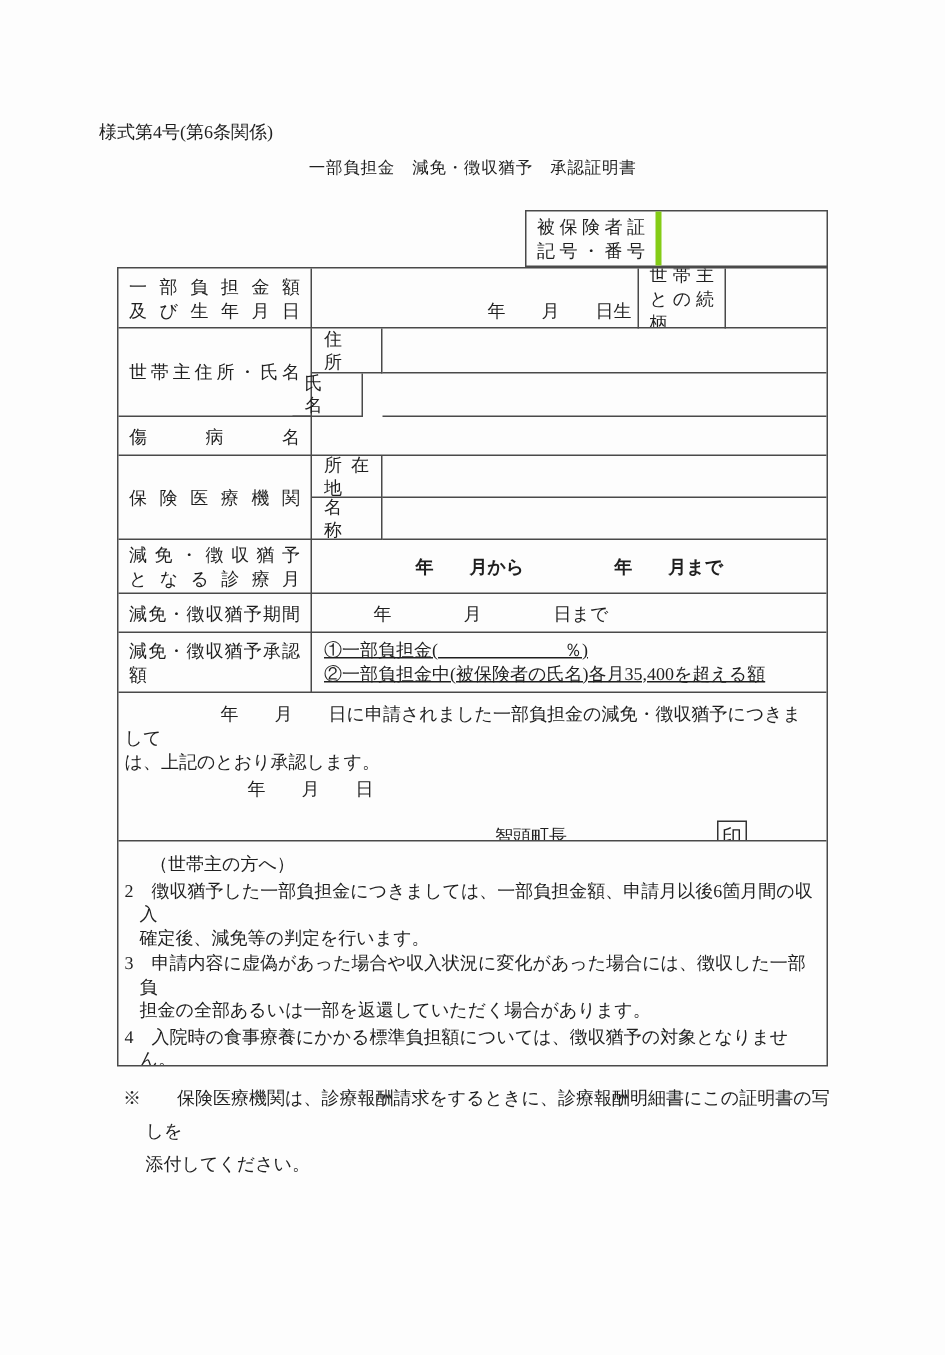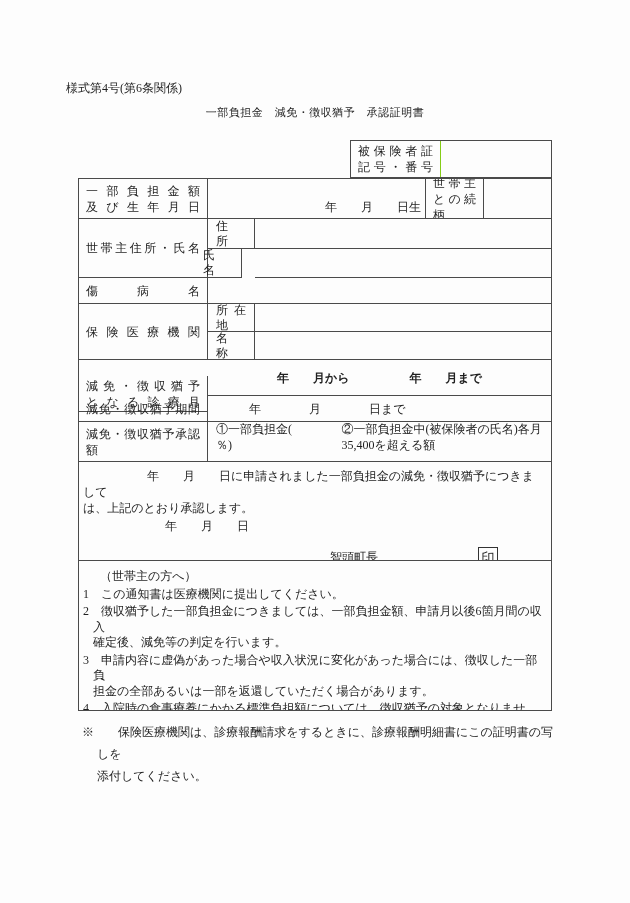"被保険者証" .cert-label { border-right: 1px solid #84cc16 -> 4px solid #84cc16 }
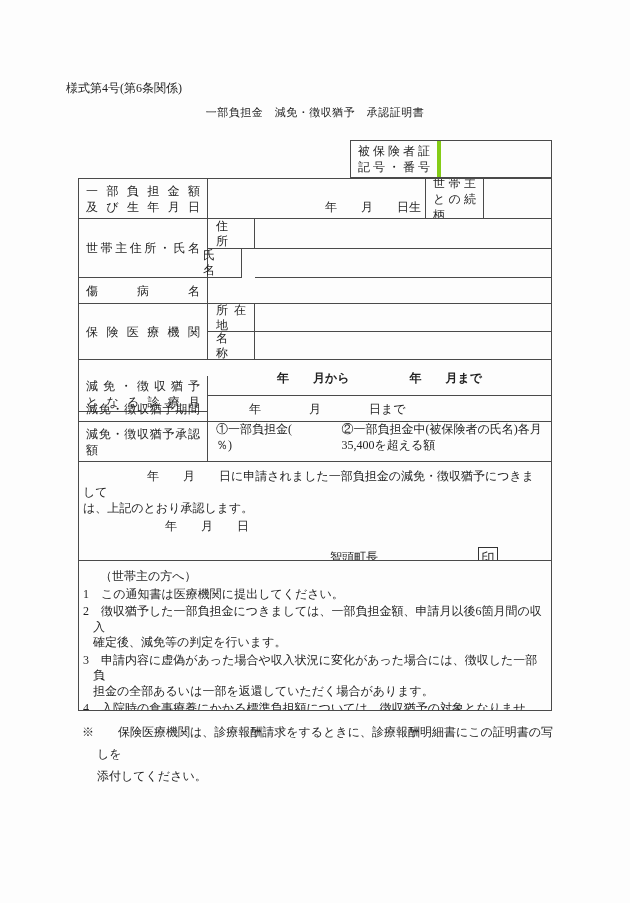"減免・徴収猶予" div.cell { top: 197px -> 181px }
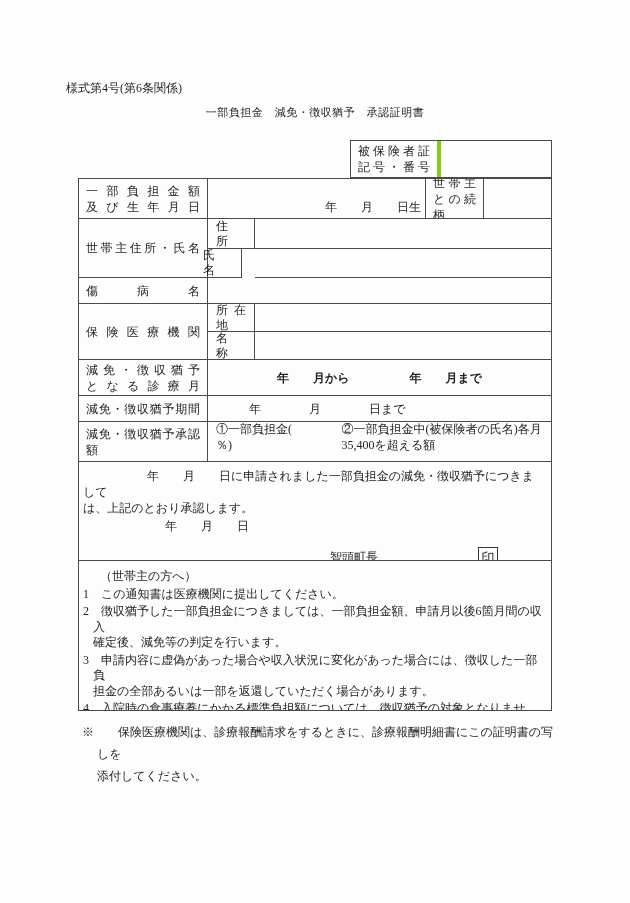"①一部負担金( ％)" .amount-cell { flex-direction: row -> column; text-decoration: none -> underline }
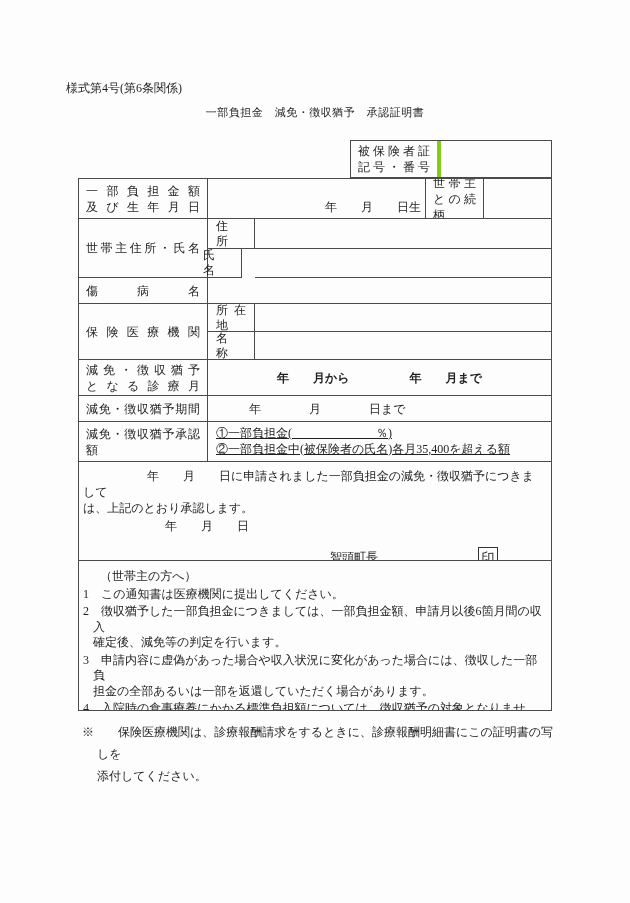"1 この通知書は医療機関に提出してください。" div.note-item { html: <div>1 この通知書は医療機関に提出してください。</div> -> none }
